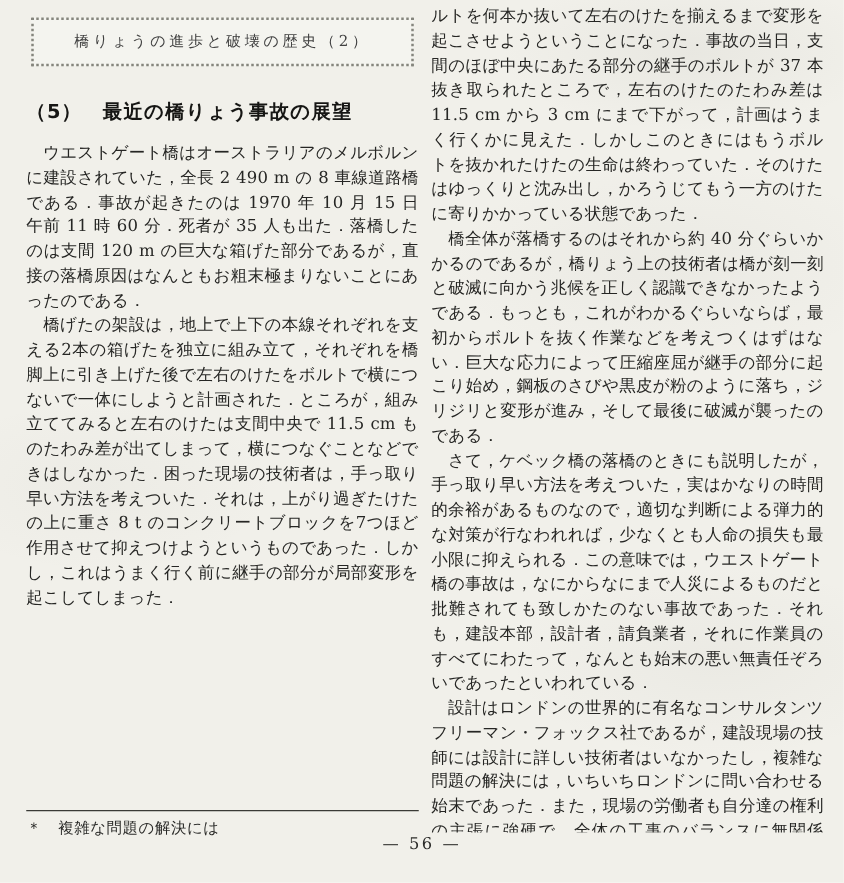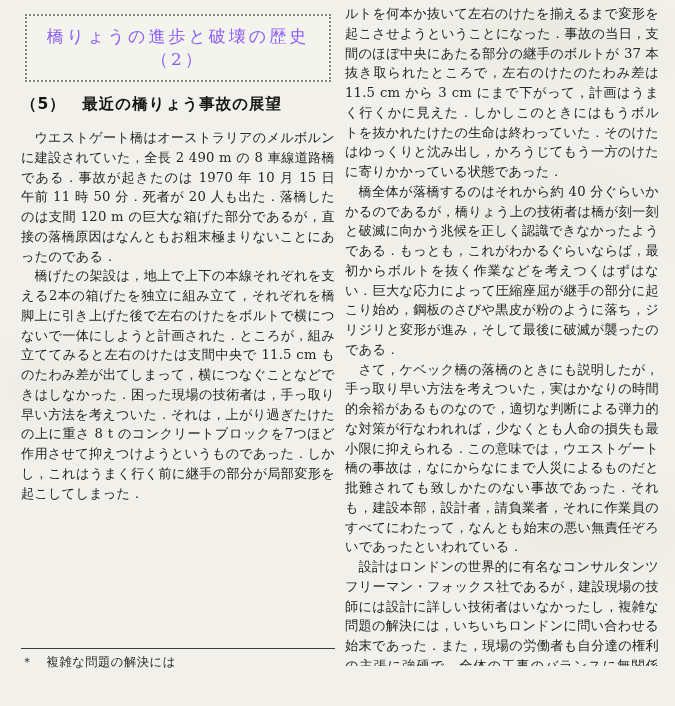"橋りょうの進歩と破壊の歴史（2）" .title-box { color: #8b5cf6 -> #404040; font-size: 17px -> 12px }
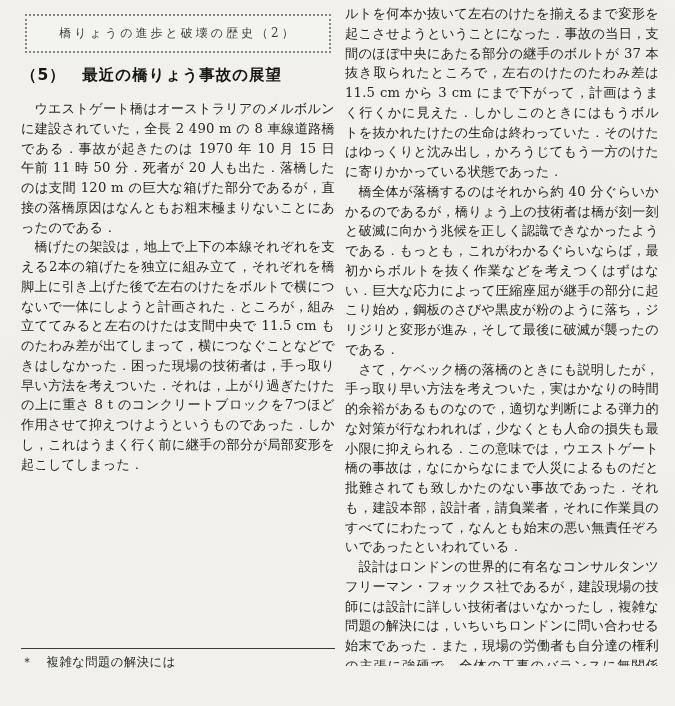"（5） 最近の橋りょう事故の展望" .section-heading { margin: 12px 0 13px 0 -> 26px 0 13px 0 }
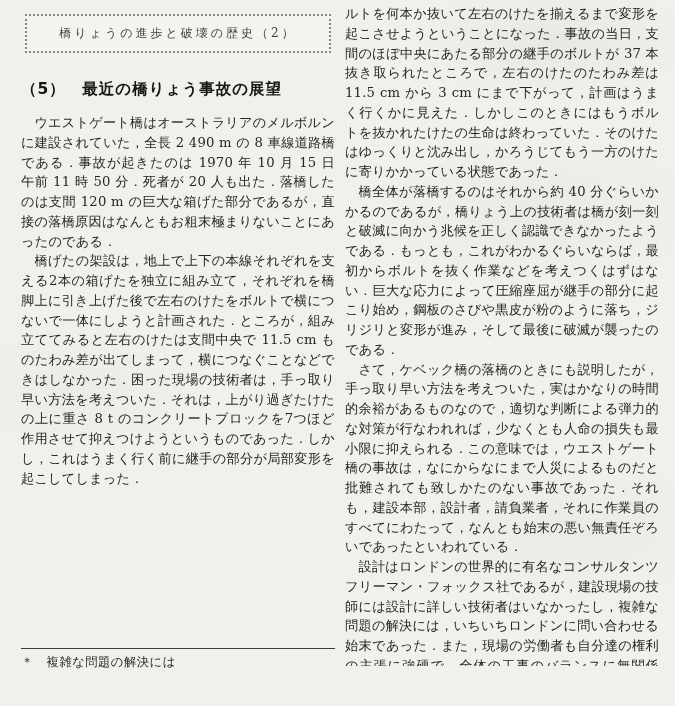"ウエストゲート橋はオーストラリアのメルボルンに建設されていた，全長 2 490" p.body-para { text: 50 分．死者が 20 -> 60 分．死者が 35 }
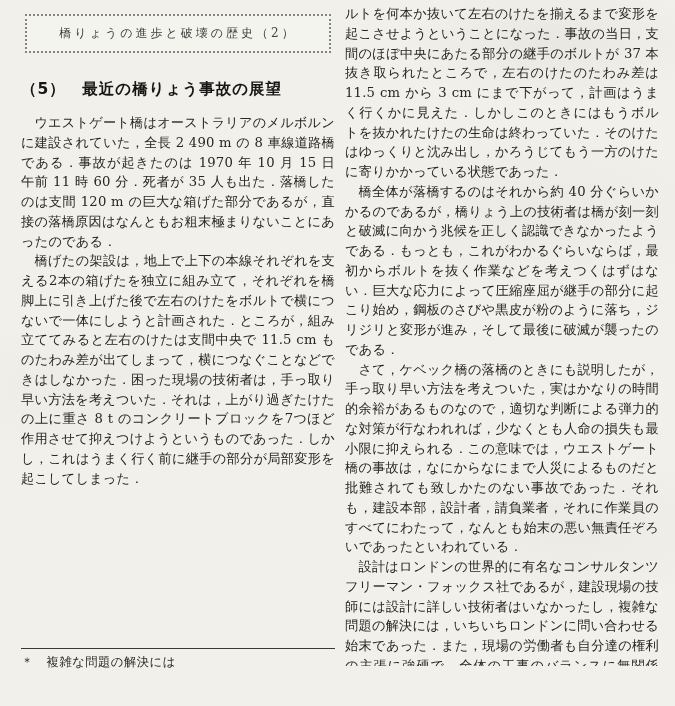"— 56 —" div.page-number { html: none -> <div>— 56 —</div> }
